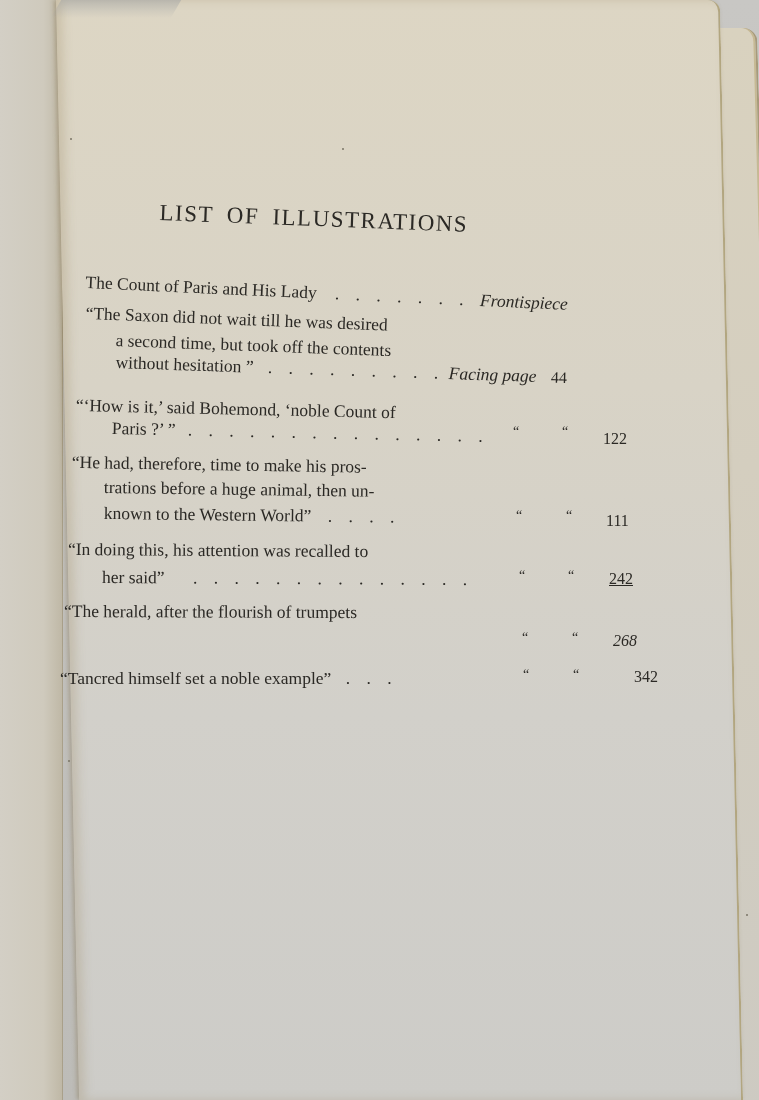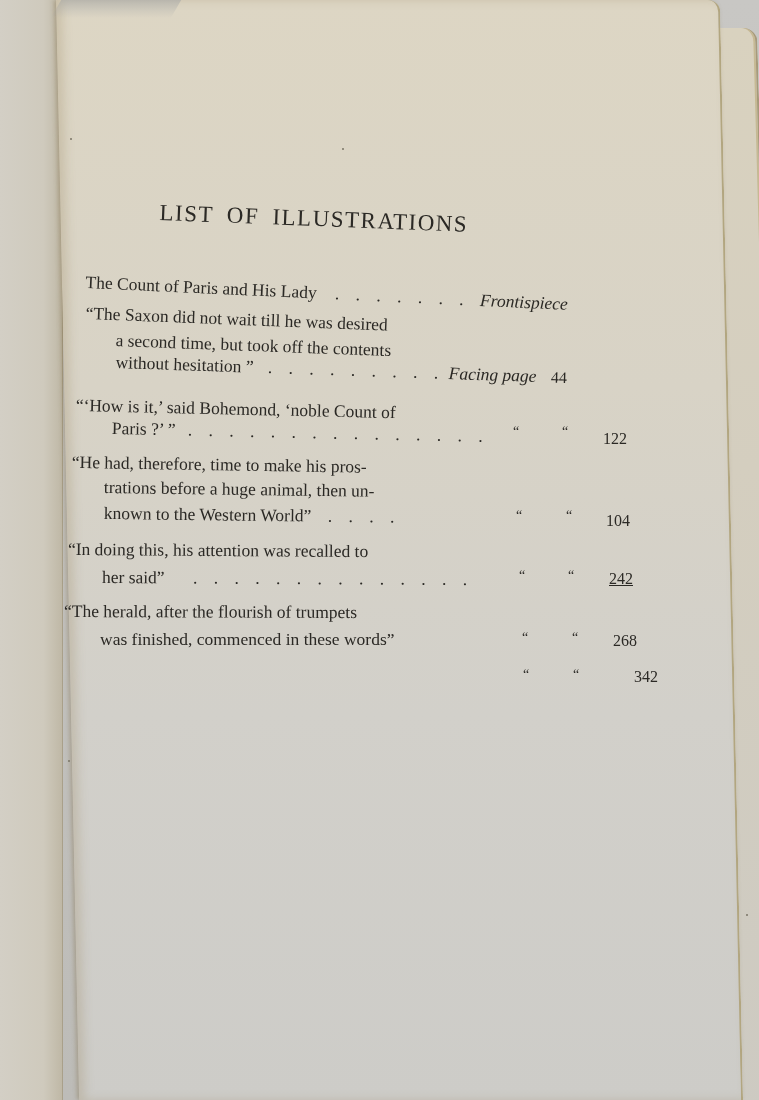"104" div.pg { text: 104 -> 111 }
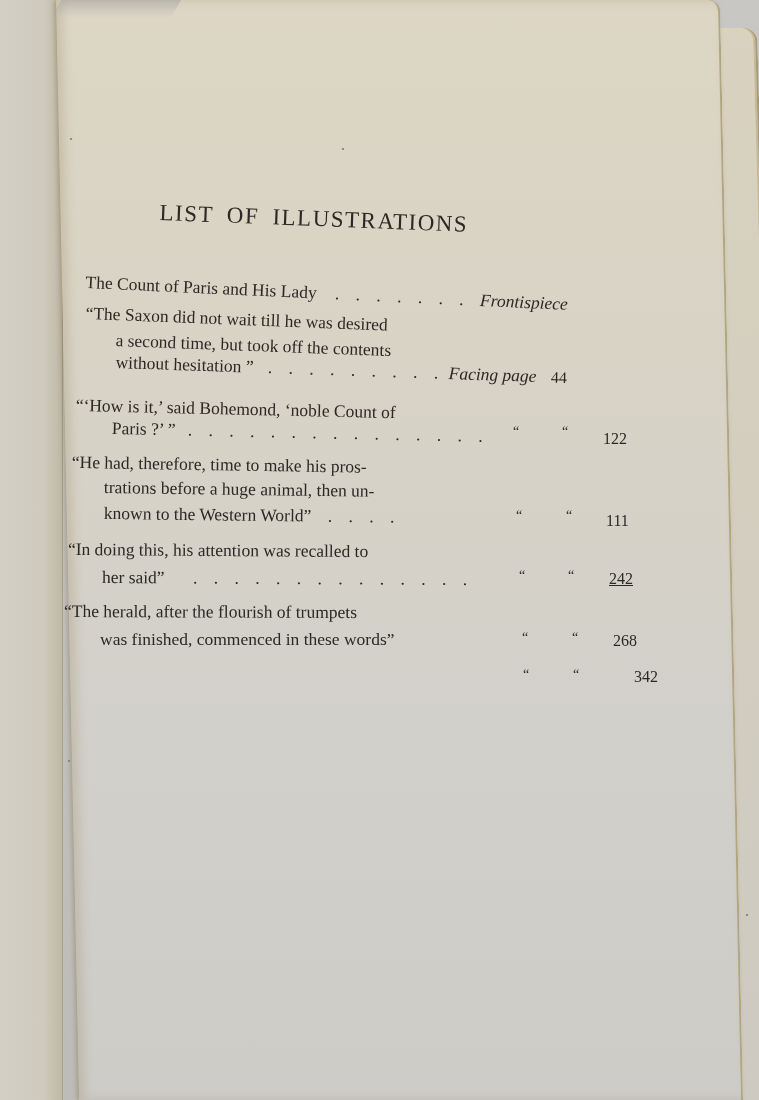"was finished, commenced in these" div.entry-line { html: <div>was finished, commenced in these words”</div> -> none }
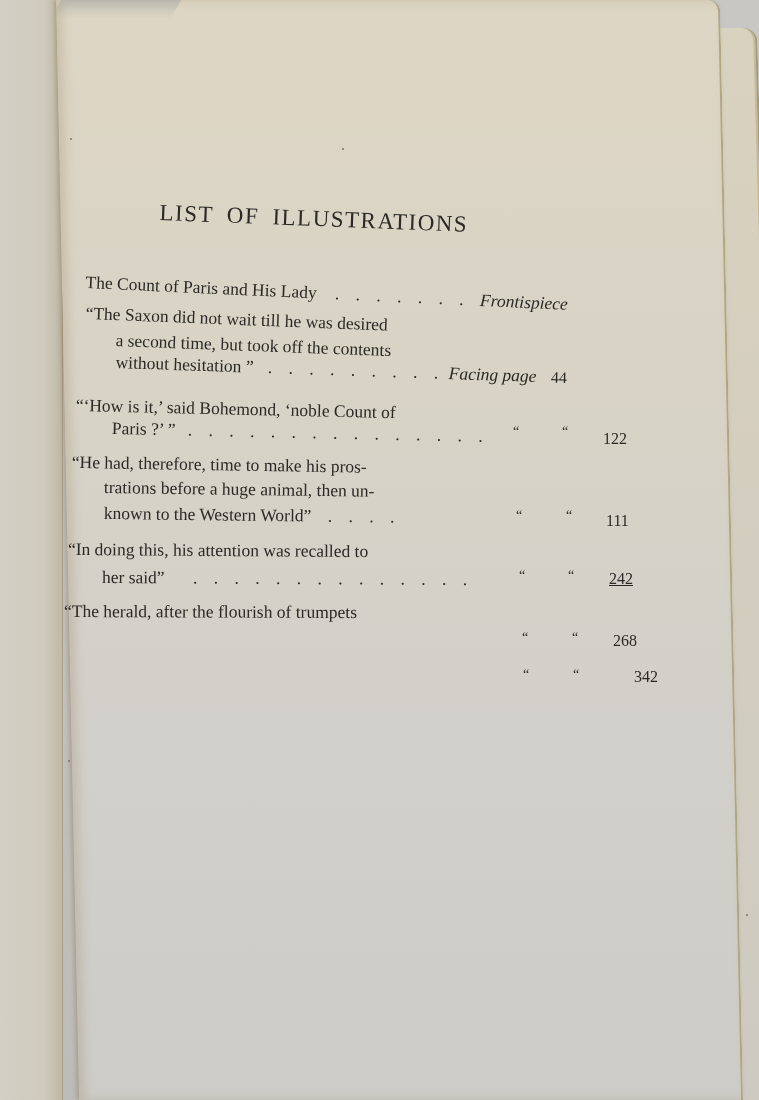"268" div.pg { font-style: none -> italic }
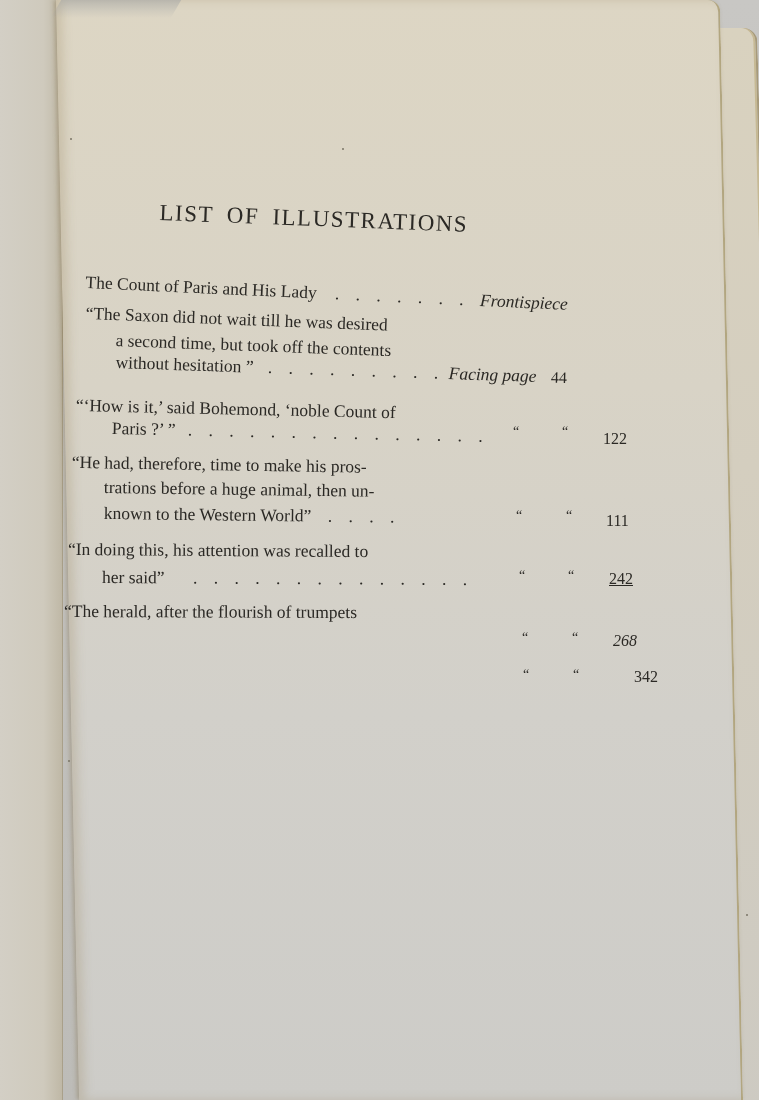"“Tancred himself set a noble" div.entry-line { html: none -> <div> <span>“Tancred himself set a noble example”</span> <span>. . .</span> </div> }
